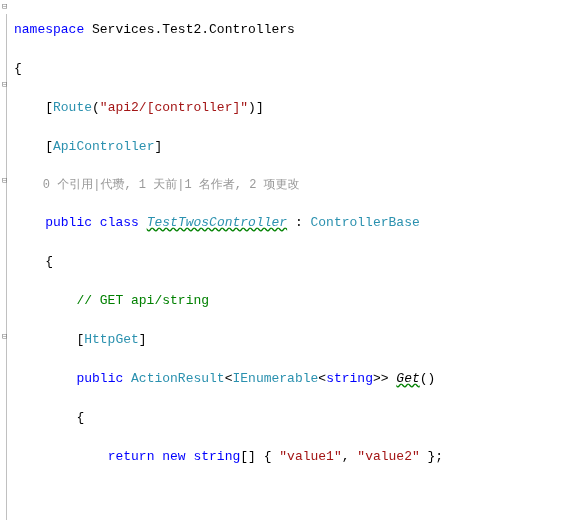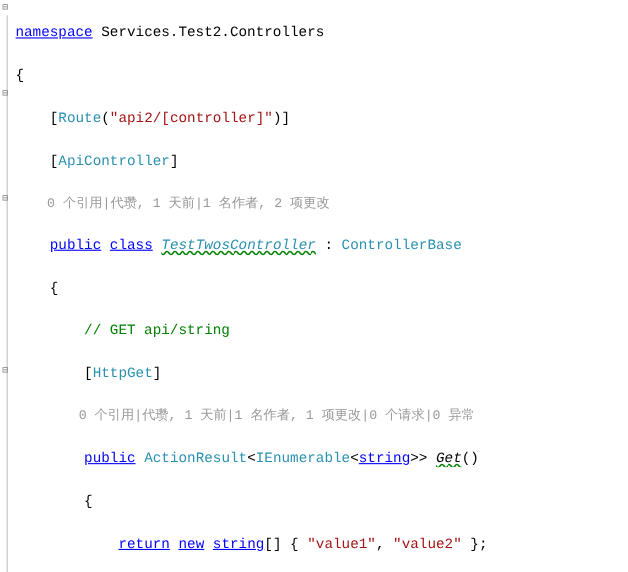"namespace" .kw { text-decoration: underline -> none }
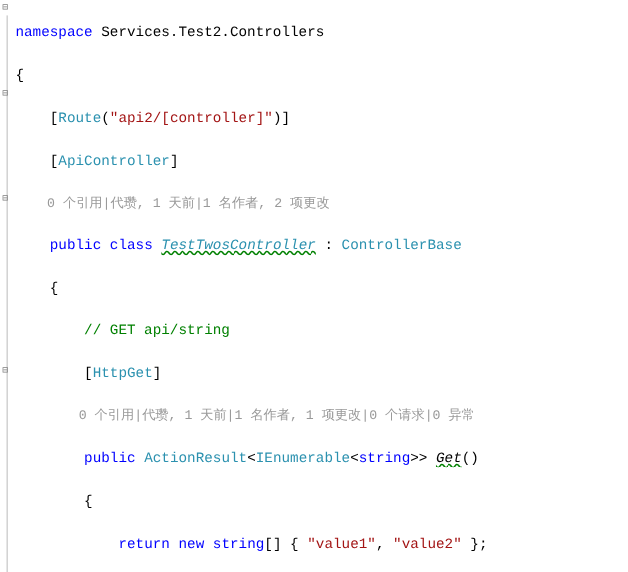"0 个引用|代瓒, 1 天前|1 名作者, 1" div.codelens { html: <div><span> 0 个引用|代瓒, 1 天前|1 名作者, 1 项更改|0 个请求|0 异常</span></div> -> none }
